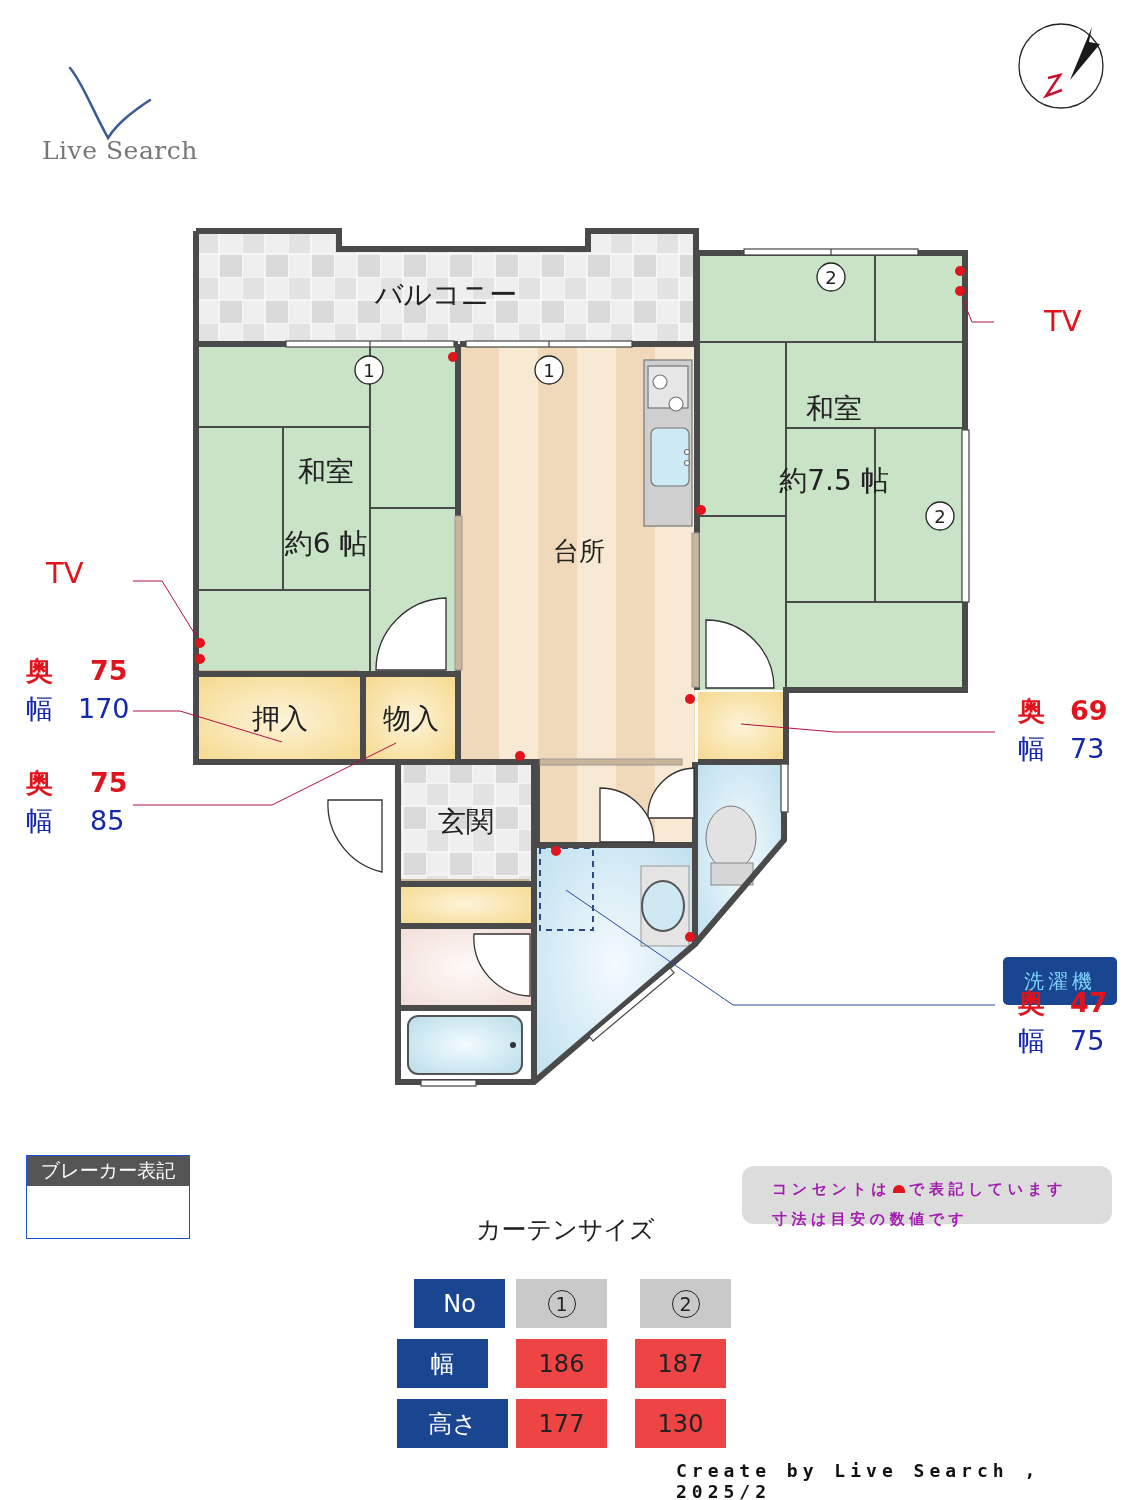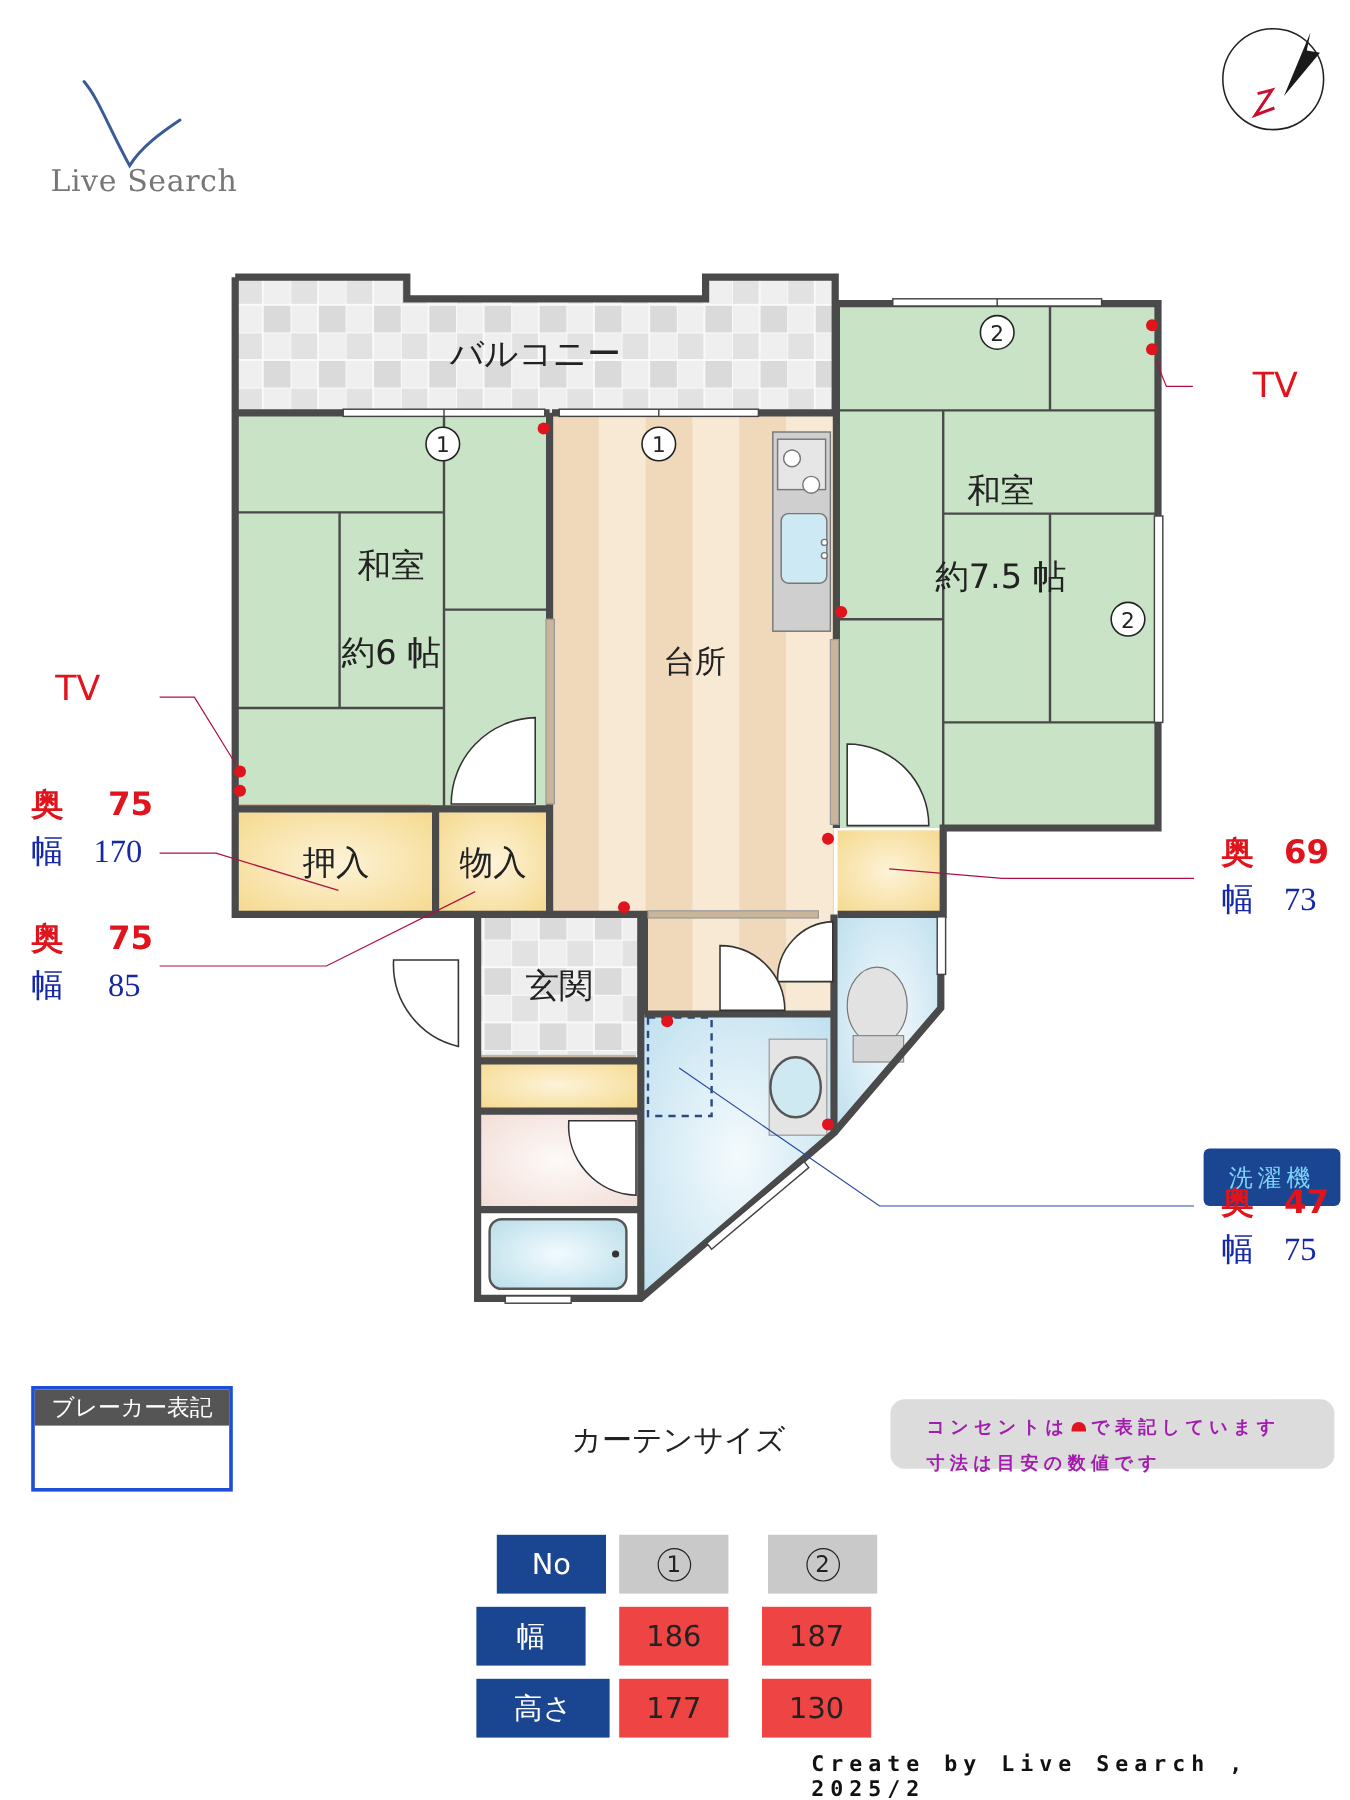"幅 170" .blue { font-family: Liberation Serif, serif -> none }
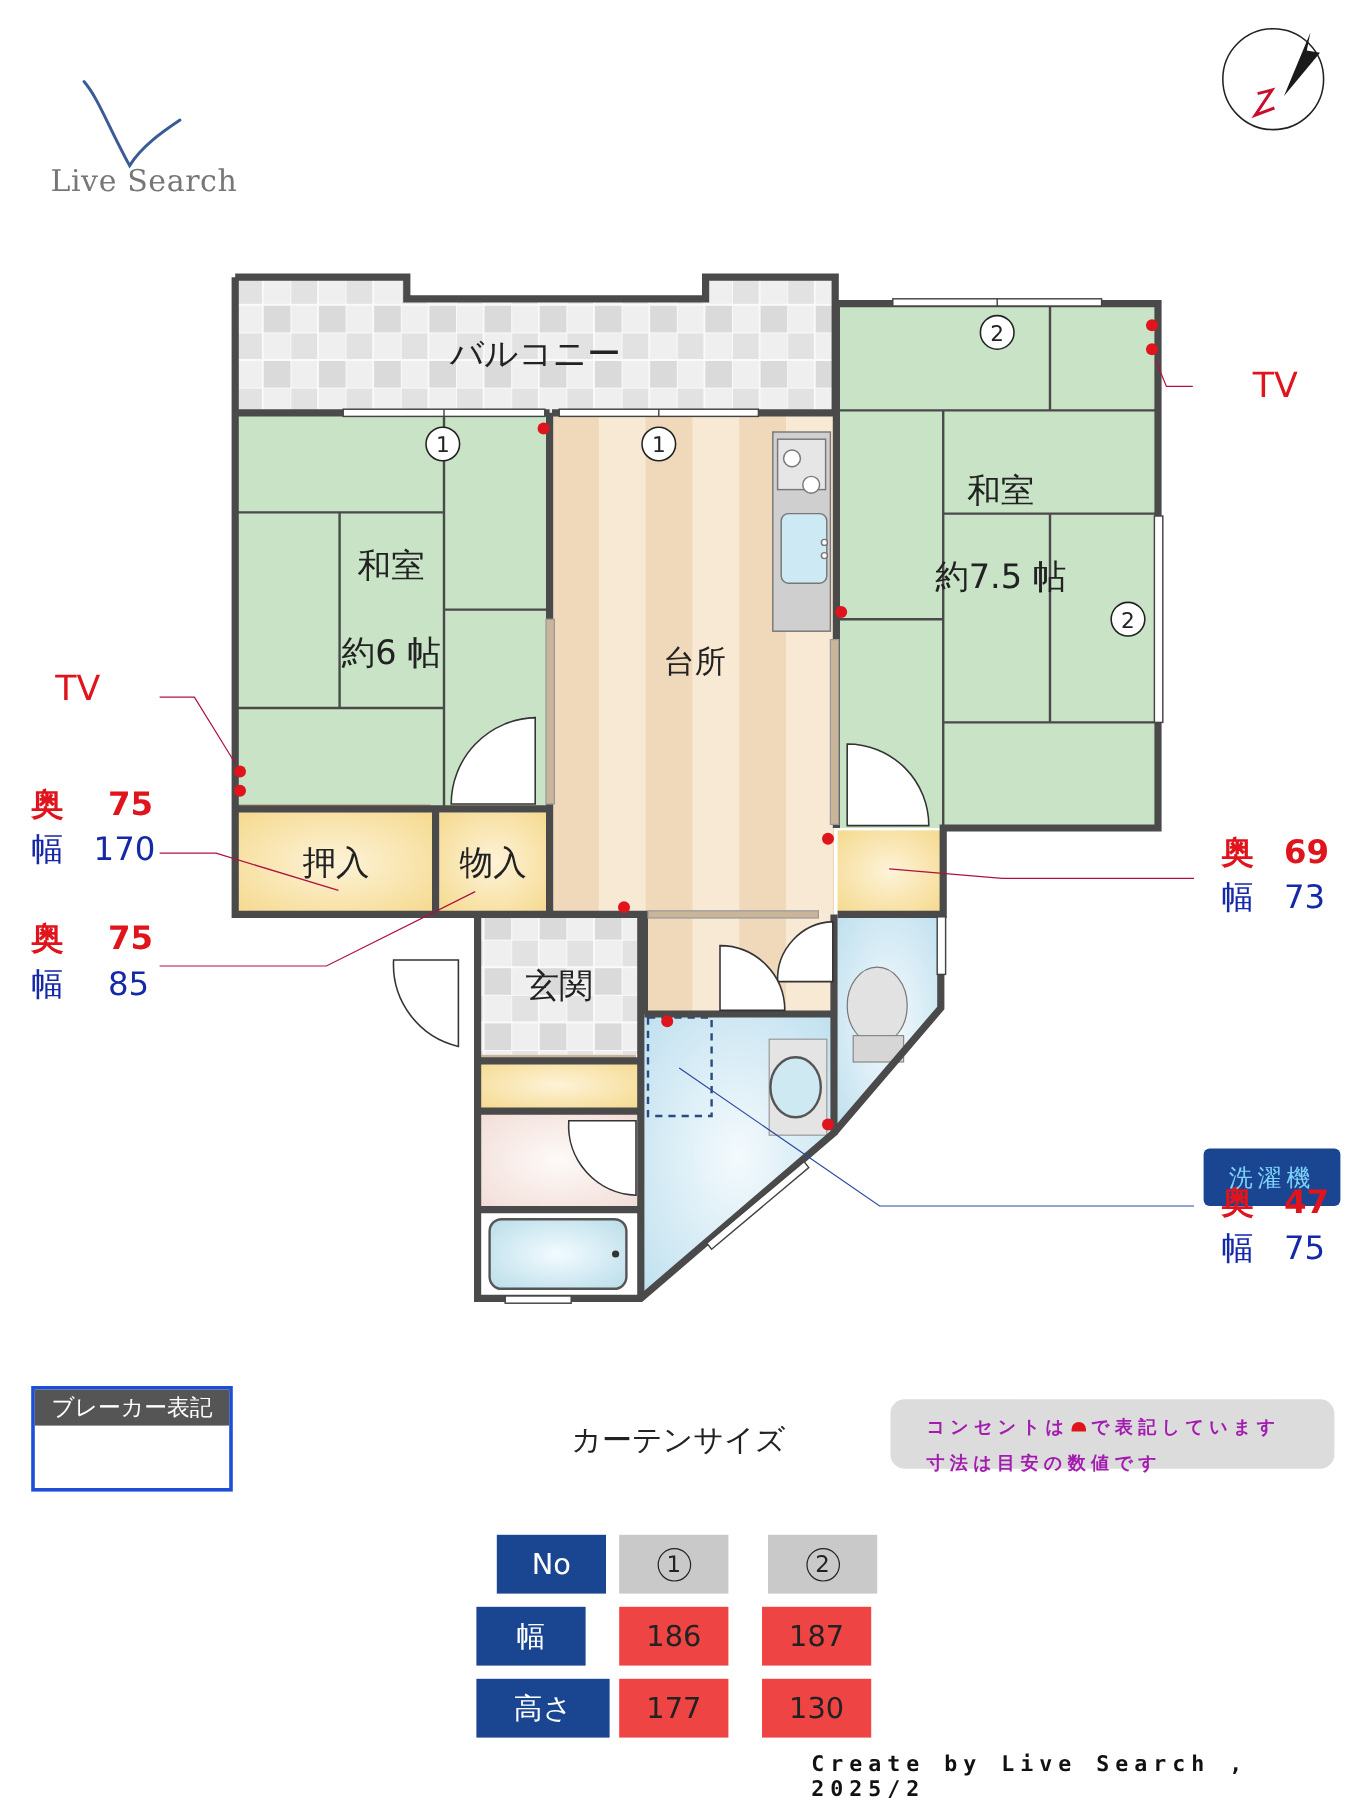"ブレーカー表記" .breaker { border: 3px solid #1d4ed8 -> 1px solid #1d4ed8 }
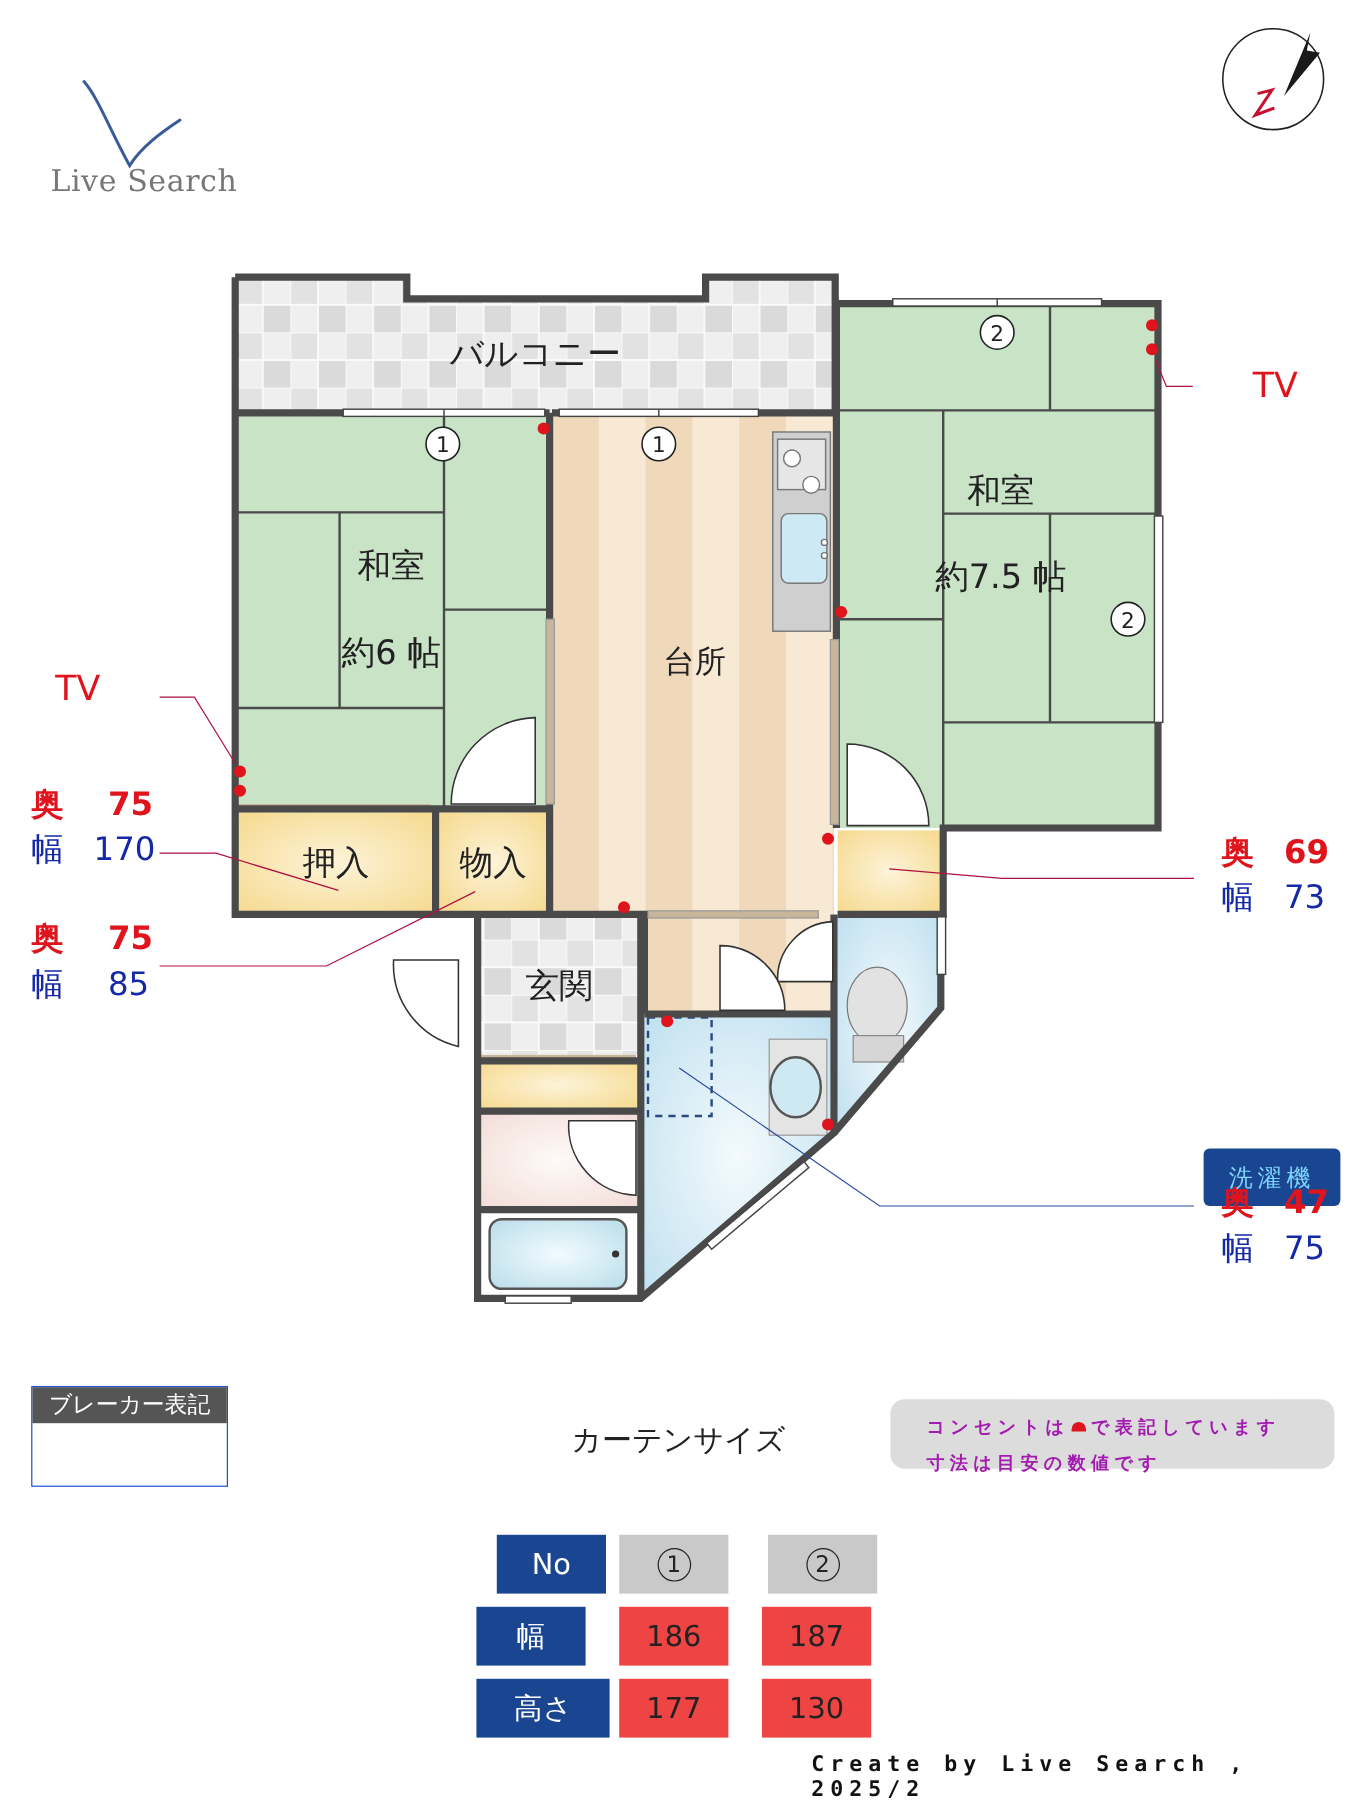"カーテンサイズ" .curtain-title { top: 1183px -> 1213px }
